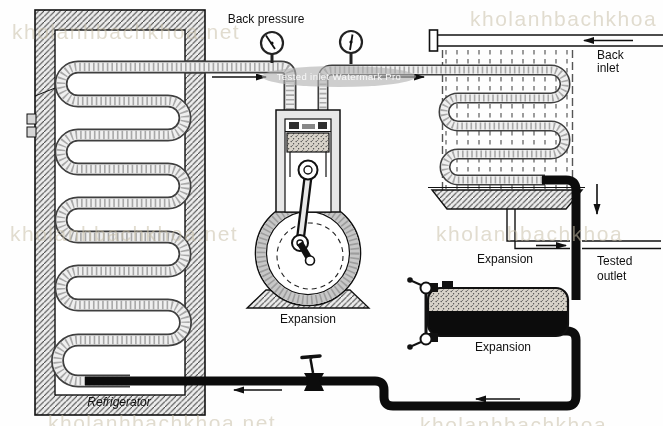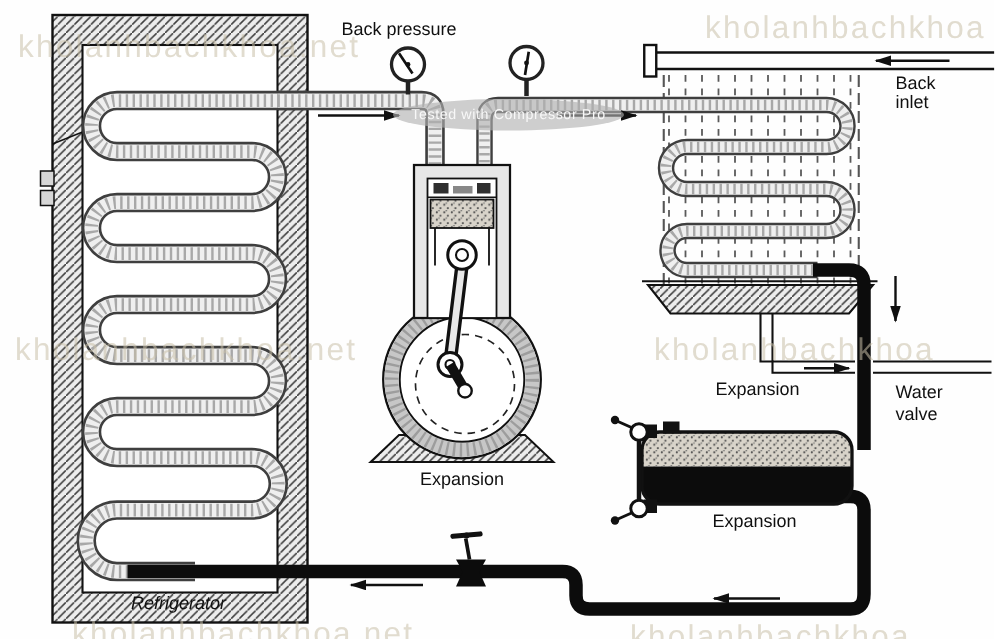"Tested with Compressor Pro" div.wm-bubble { text: with Compressor -> inlet Watermark }
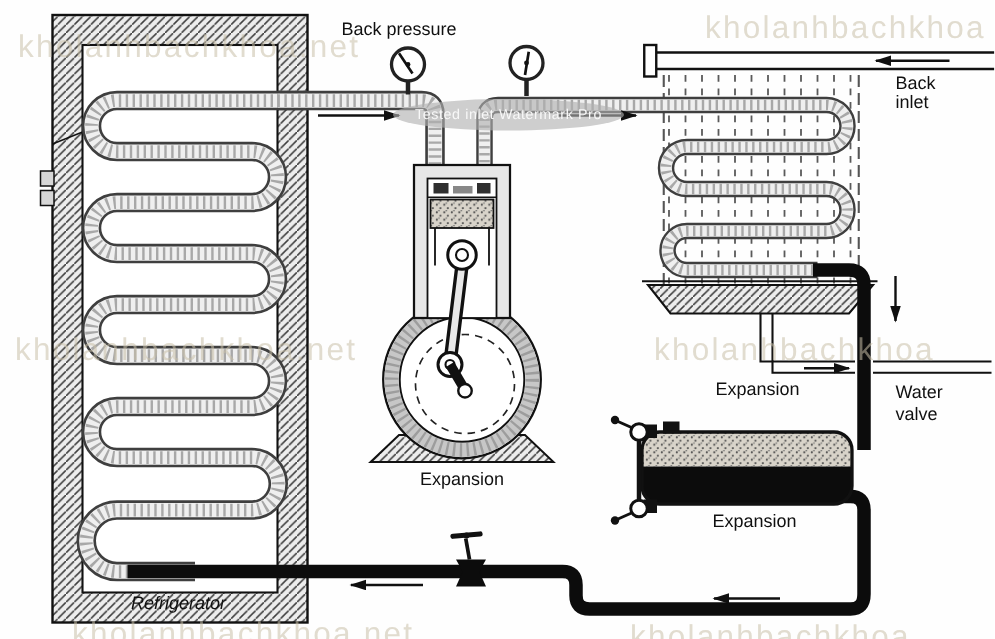"Water valve" div.lbl { text: Water valve -> Tested outlet }
